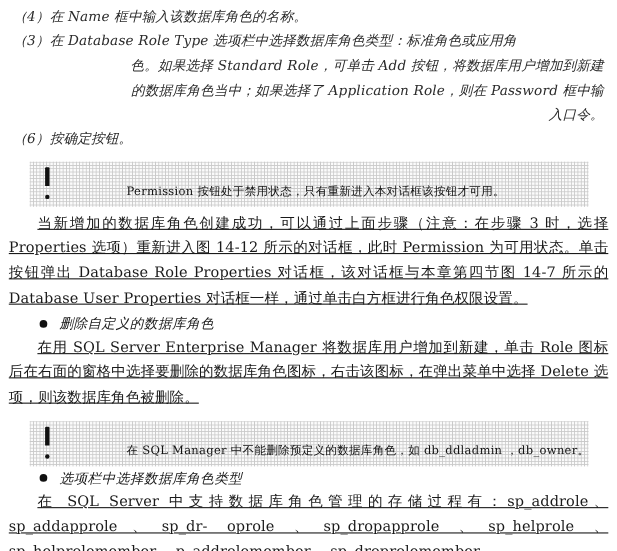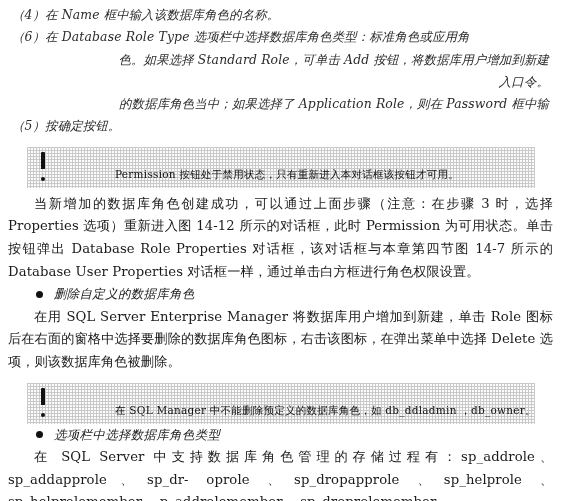"（6）在 Database Role Type" div.step { text: 6 -> 3 }
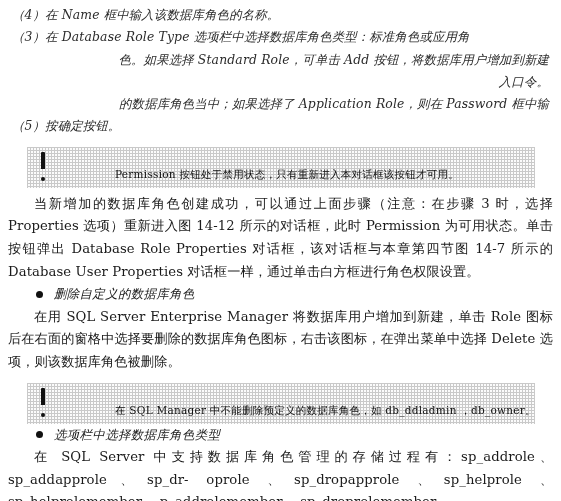"入口令。" div.step { order: before "的数据库角色当中；如果选择了 Application Role，则在" -> after "的数据库角色当中；如果选择了 Application Role，则在" }
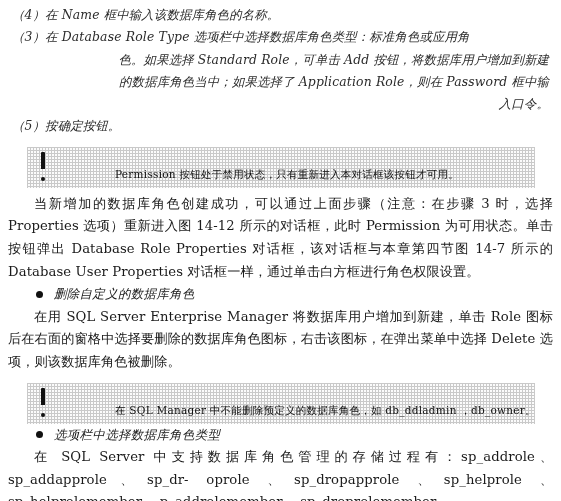"（5）按确定按钮。" div.step { text: 5 -> 6 }
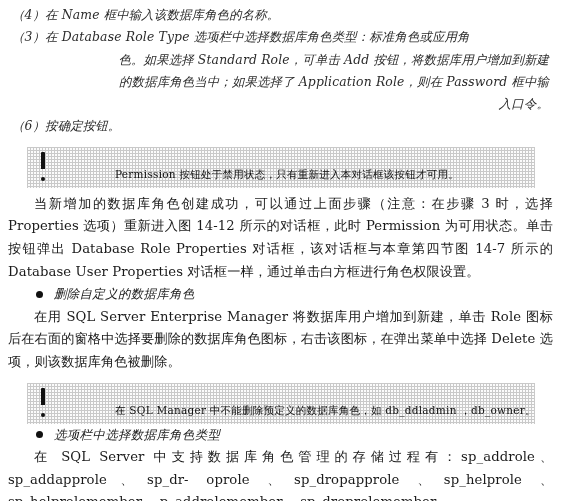"当新增加的数据库角色创建成功，可以通过上面步骤（注意：在步骤 3 时，选择" .body-p.indent { text-decoration: none -> underline }
